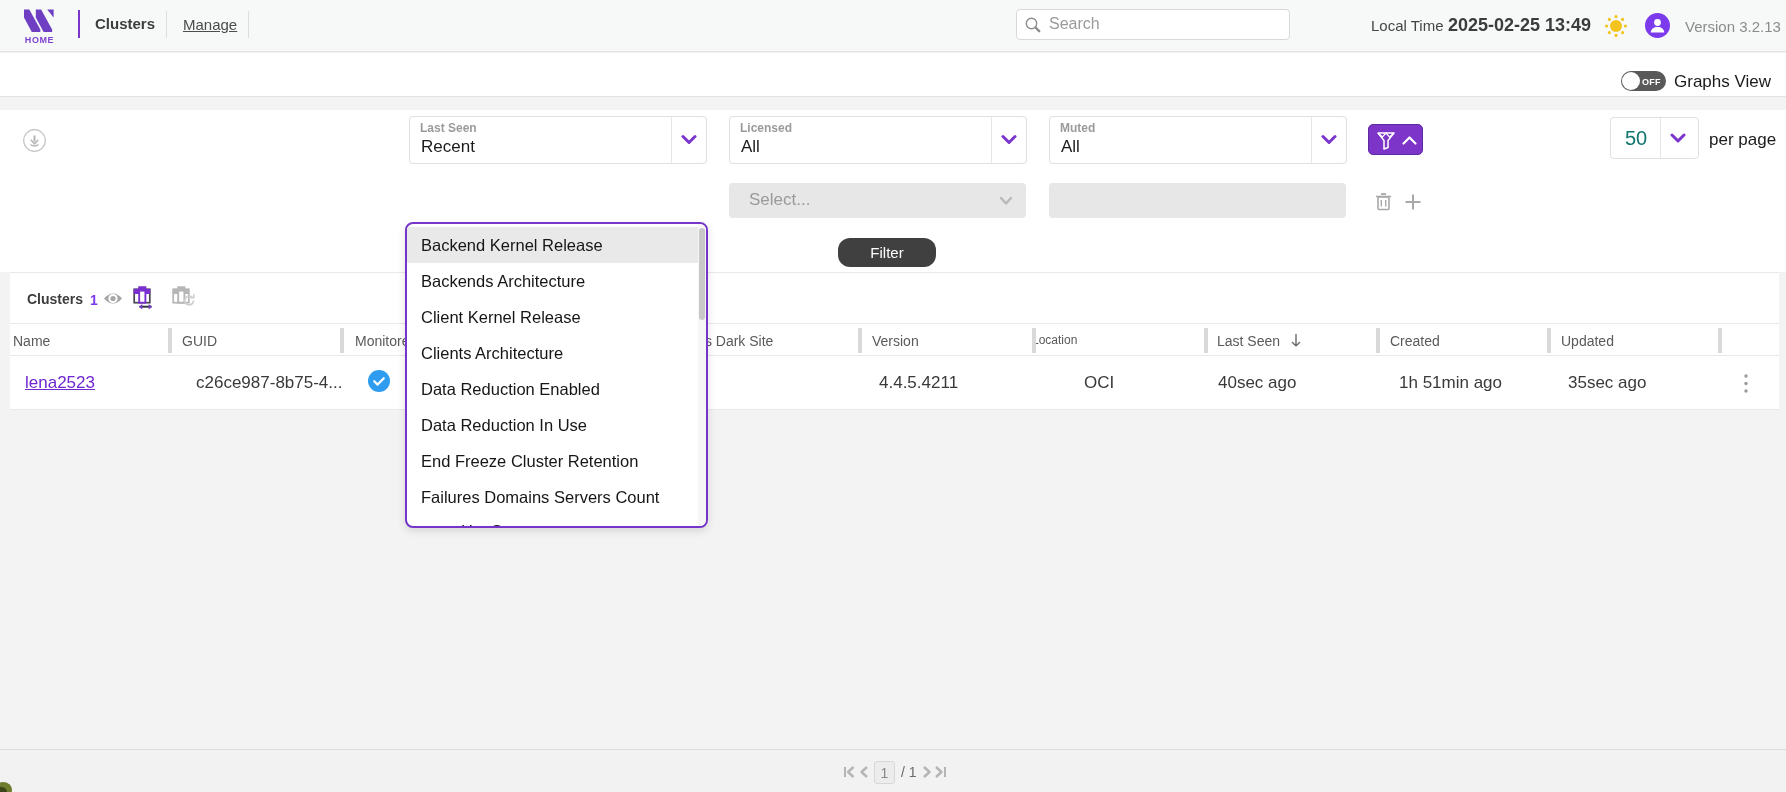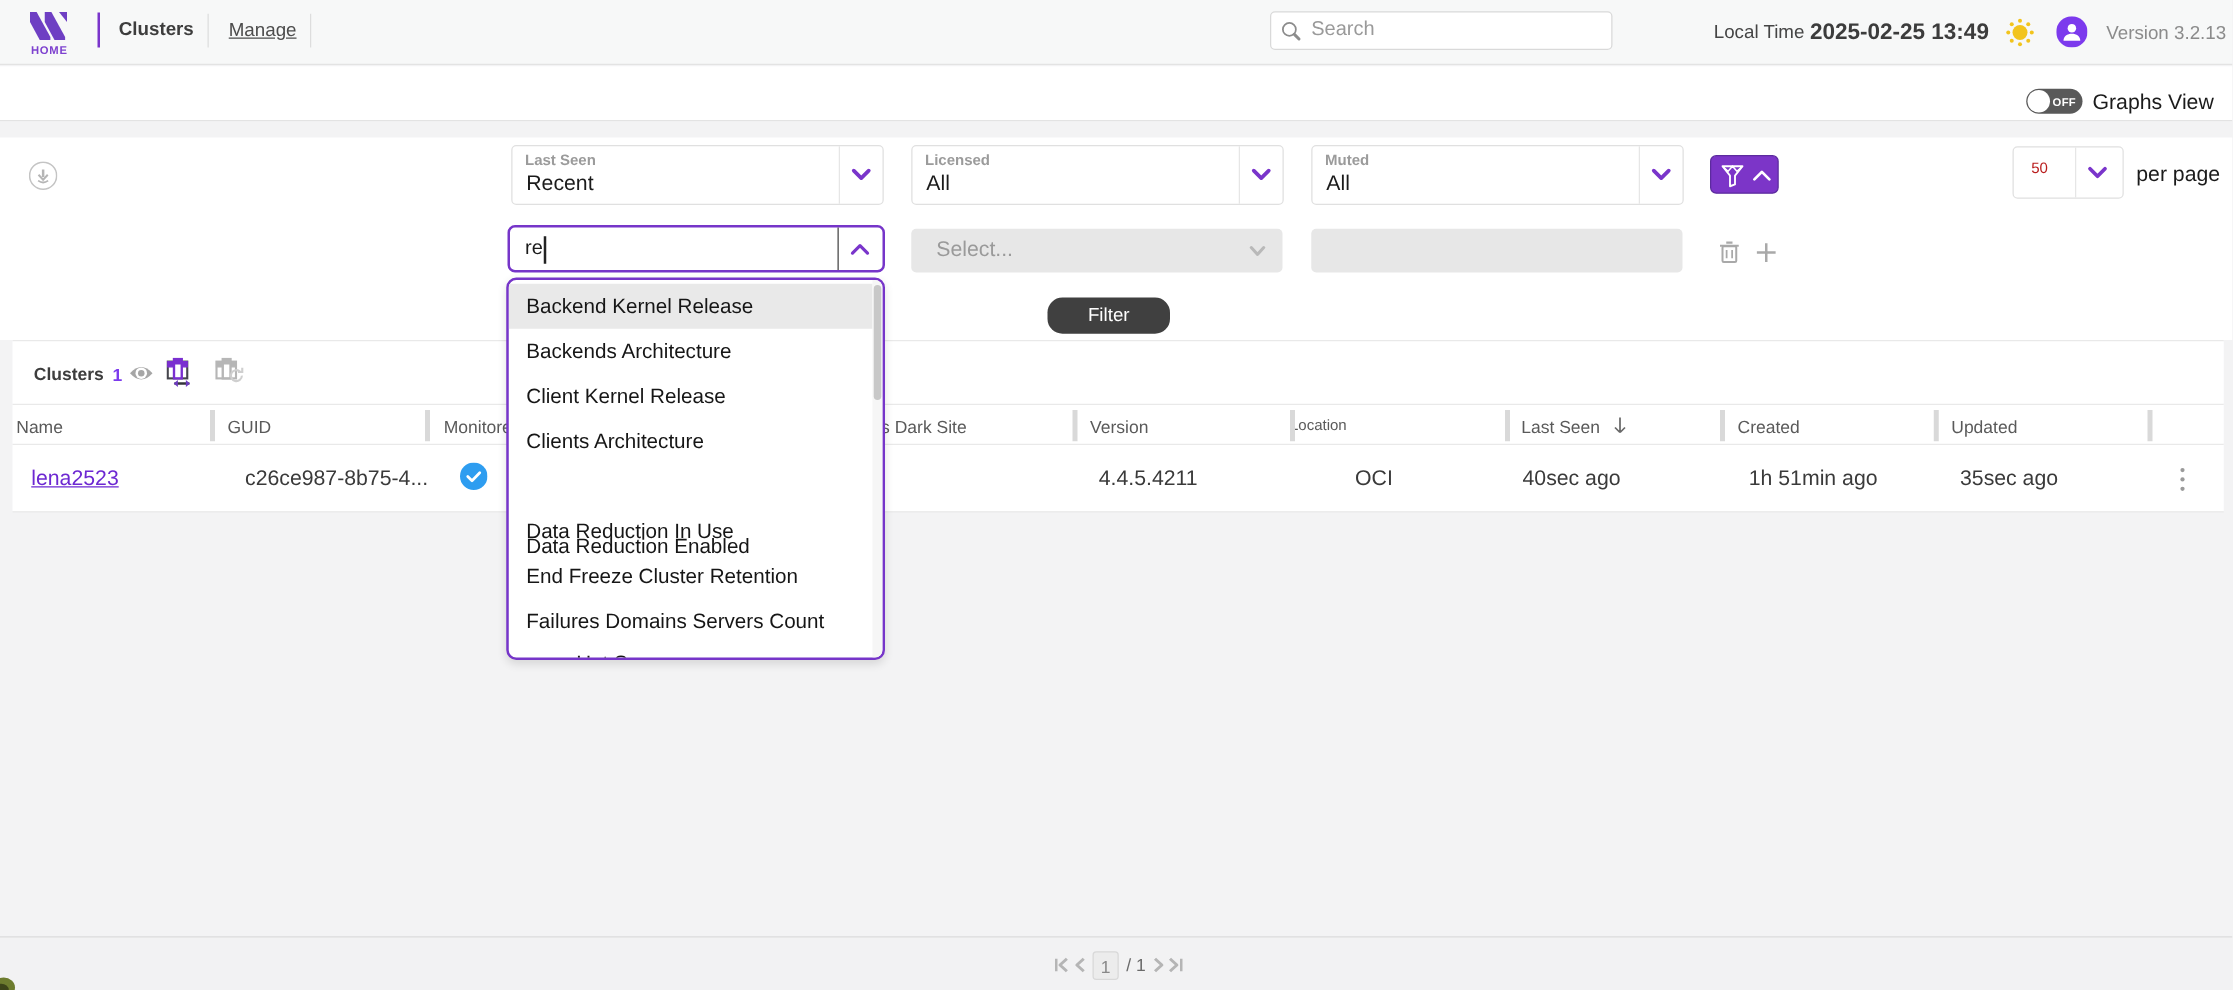"50" div.abs { color: #b91c1c -> #0f766e; font-size: 12px -> 20px }
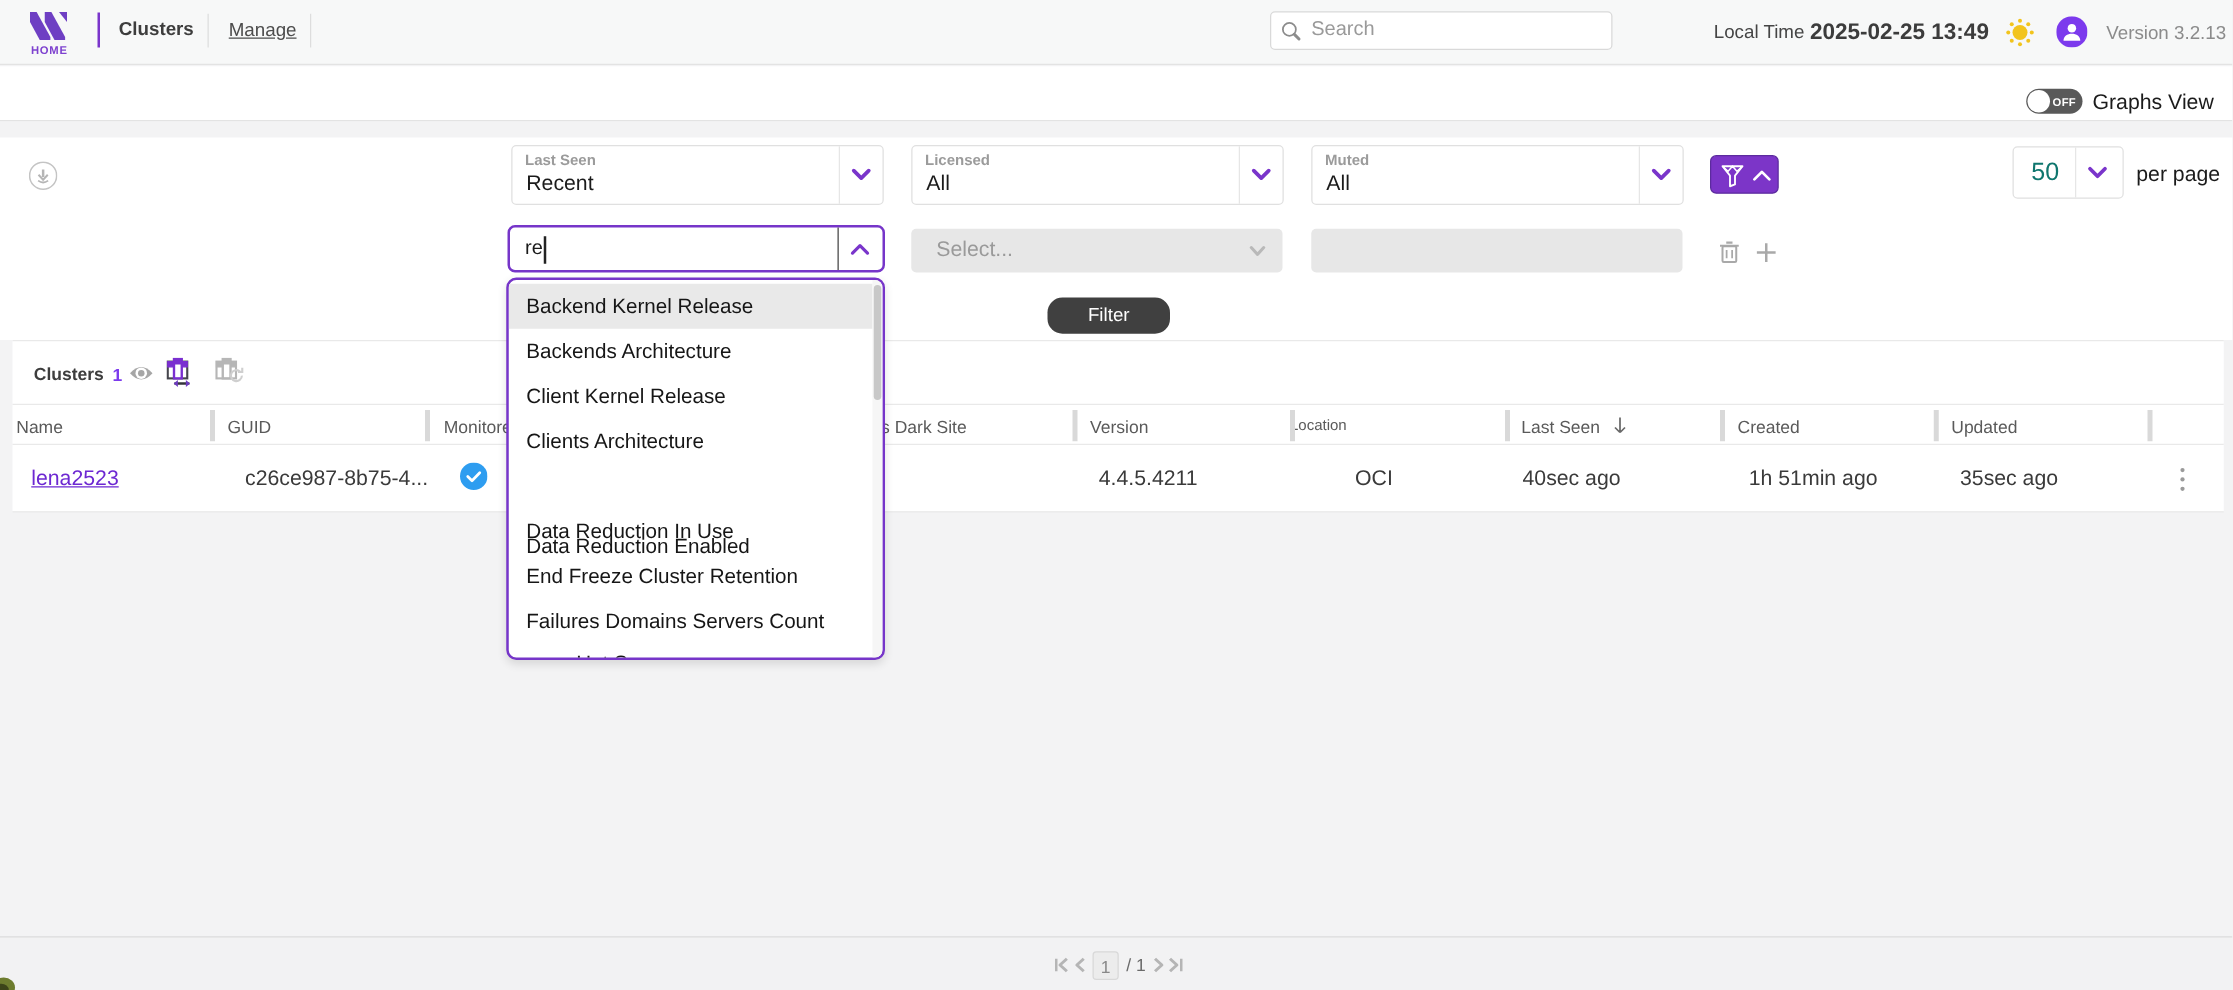"re" div.abs { html: <div> <div>re</div> <div></div> <div></div> <svg> <path></path> </svg> </div> -> none }
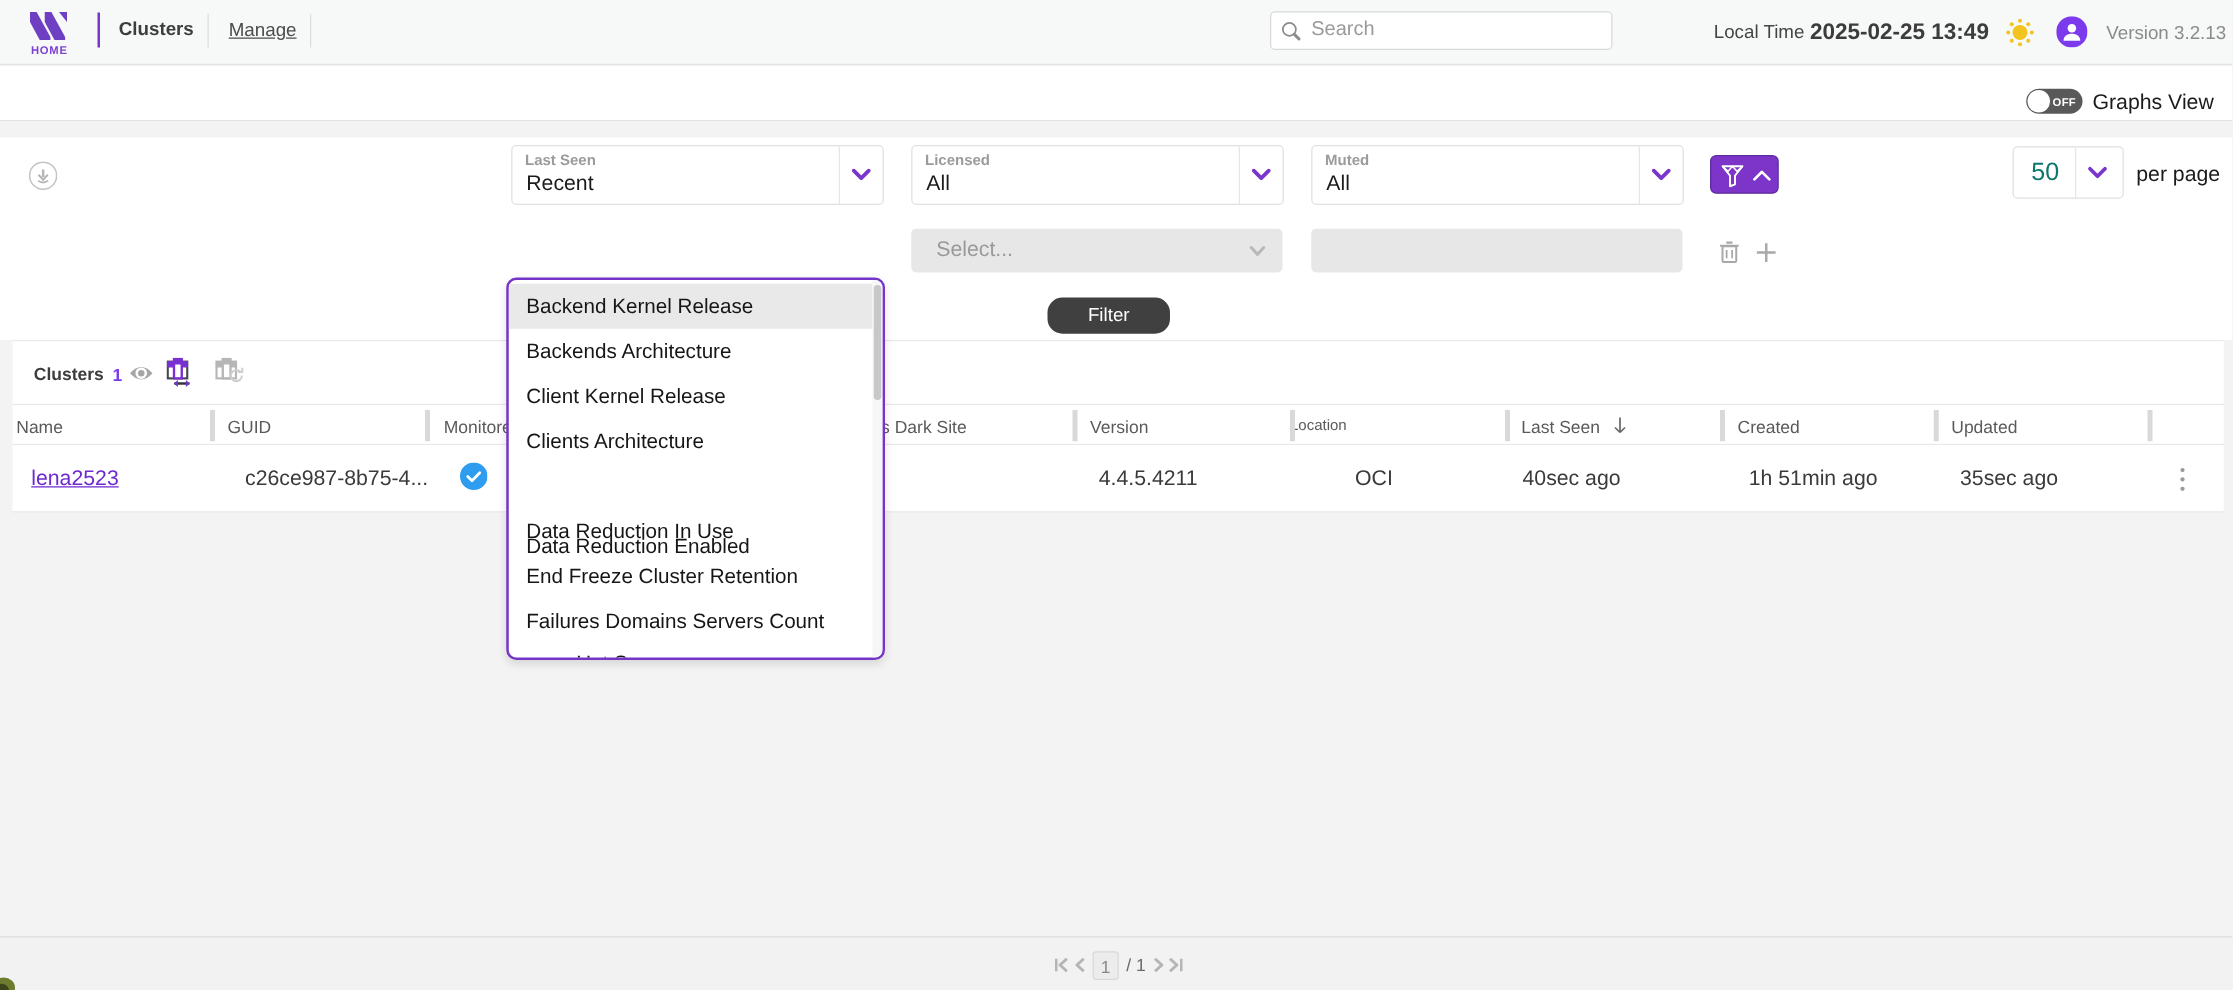"Data Reduction Enabled" div.abs { margin-top: 48px -> none }
